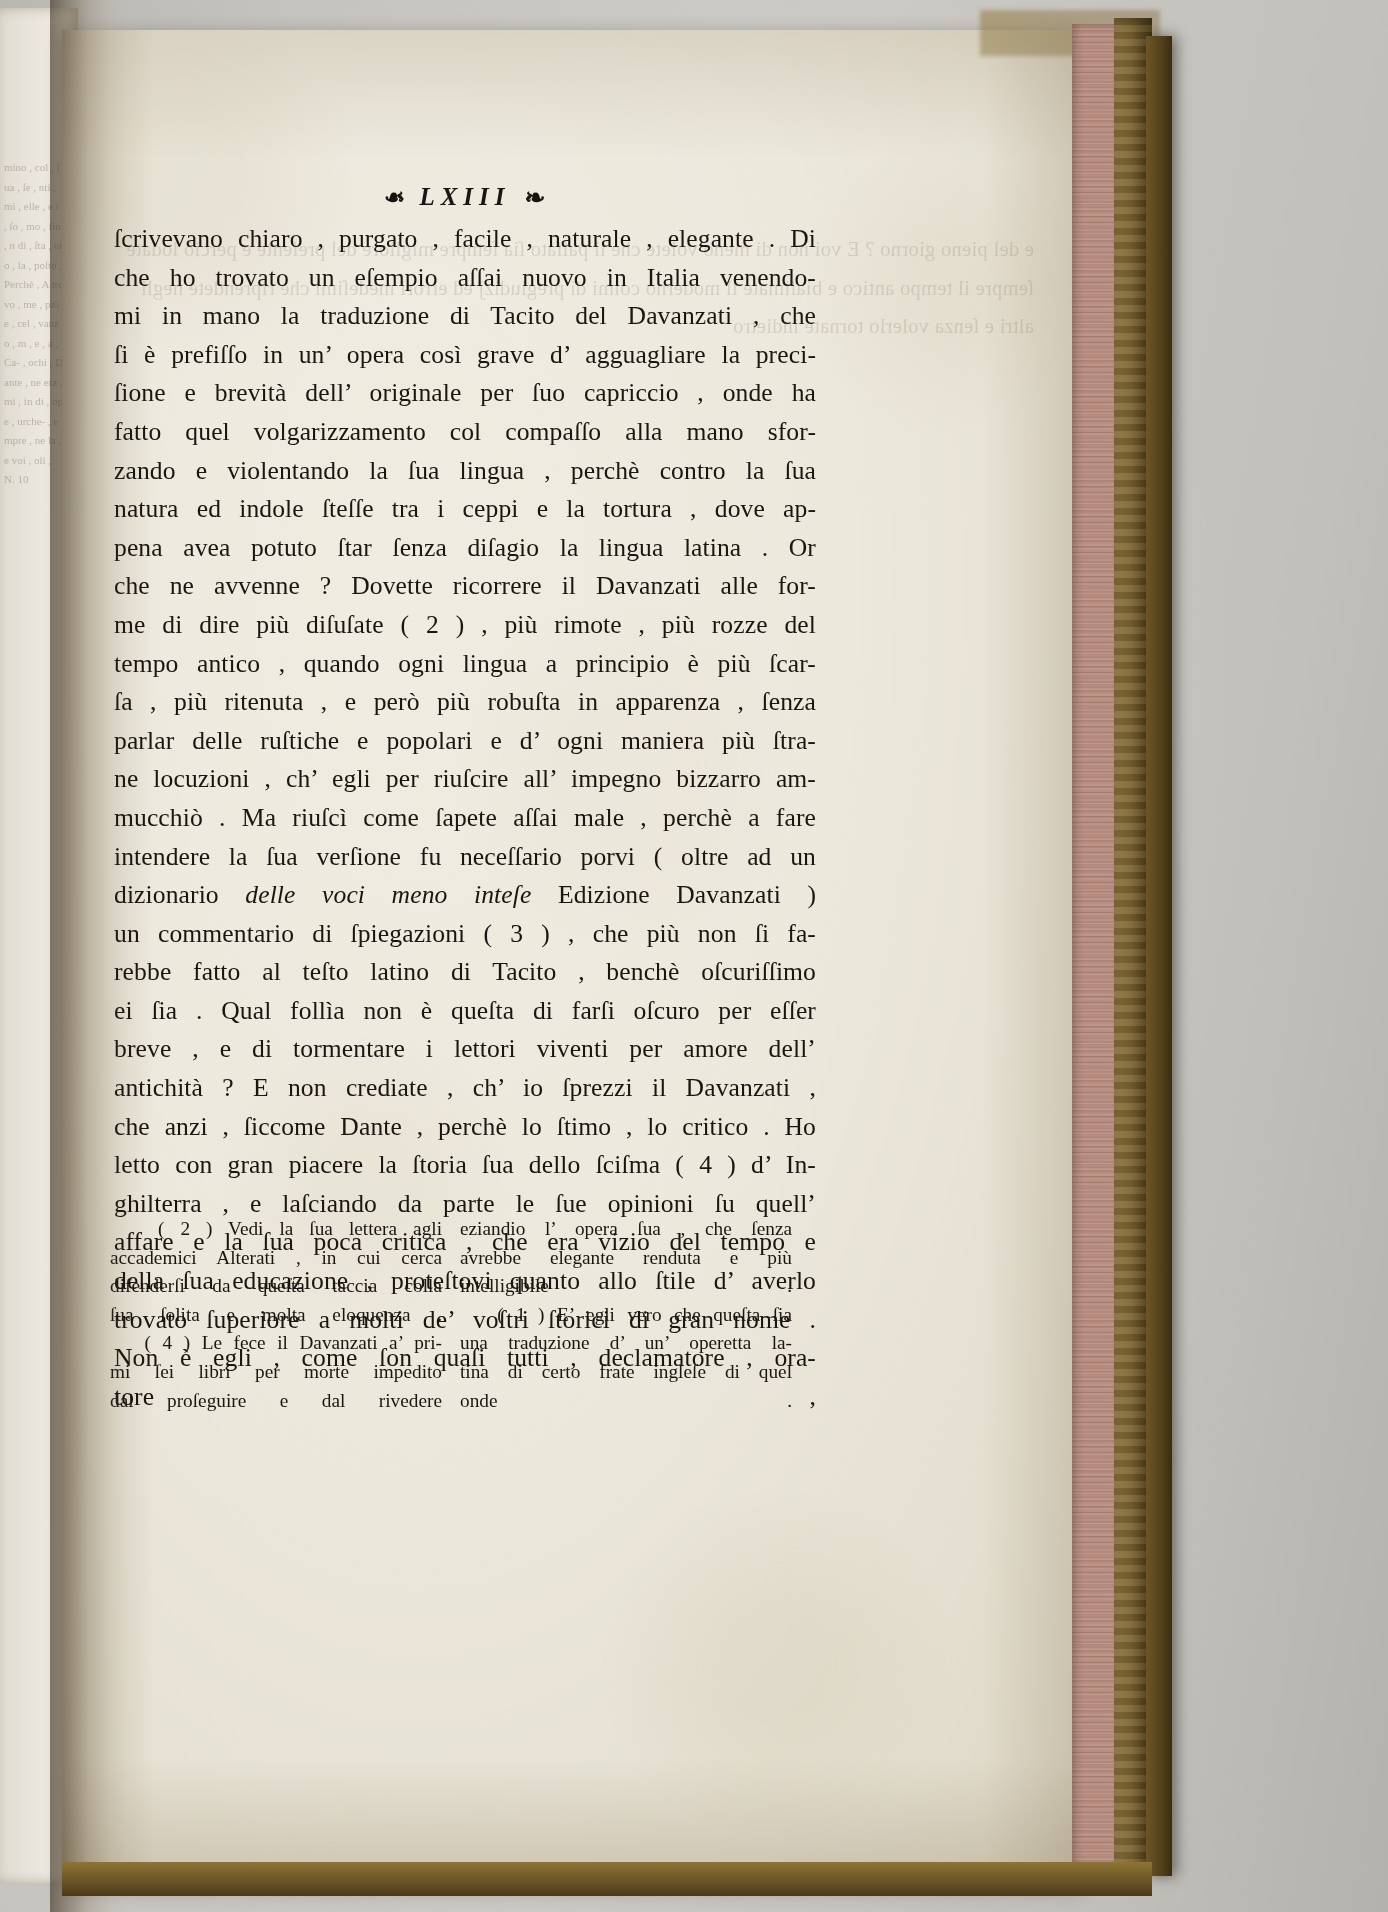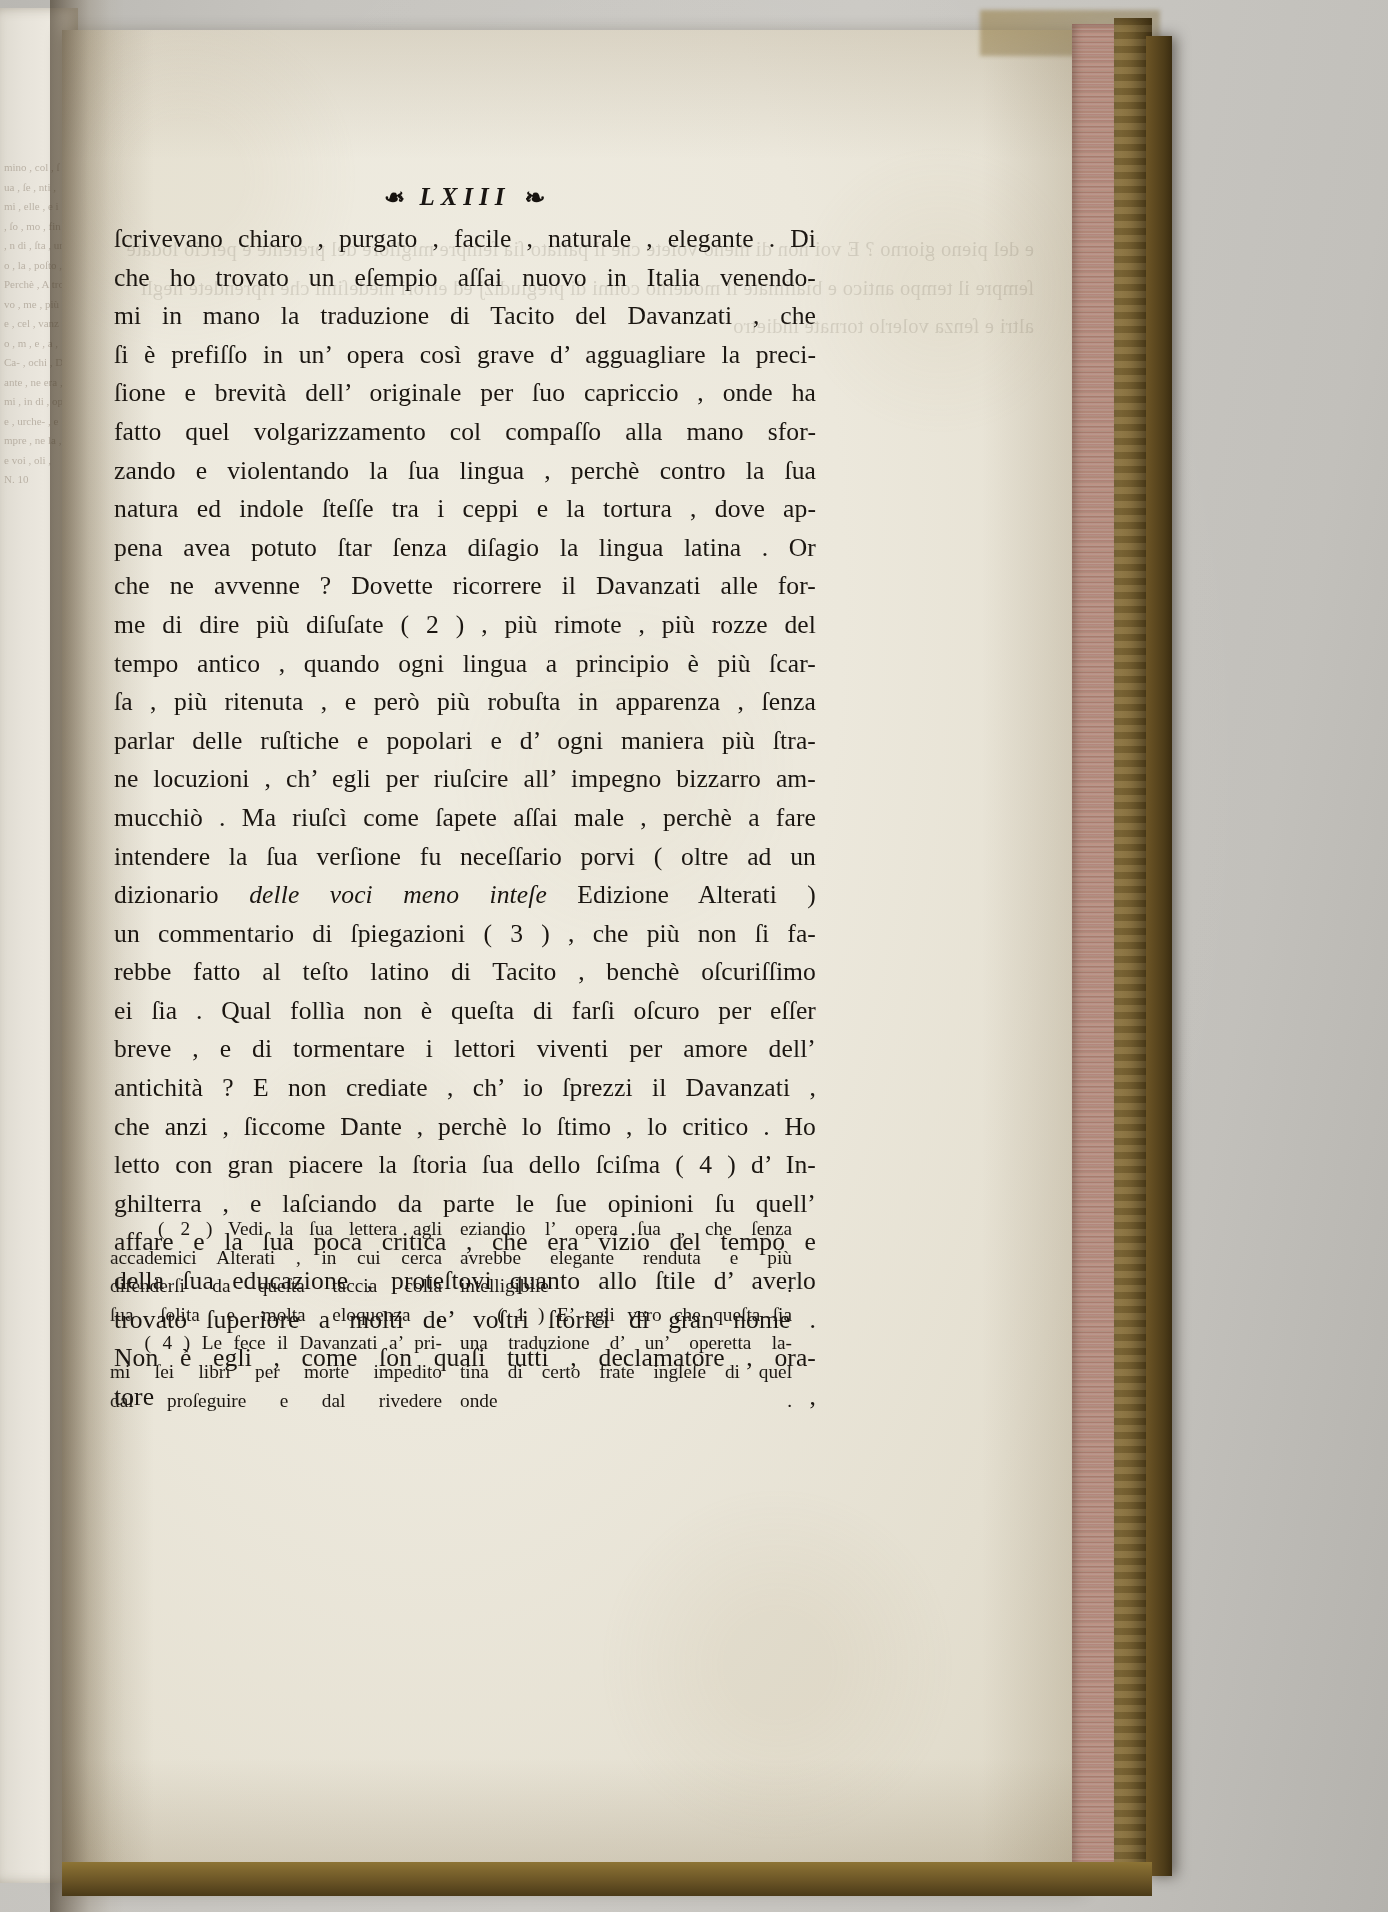"Edizione Alterati )" span { text: Alterati -> Davanzati }
